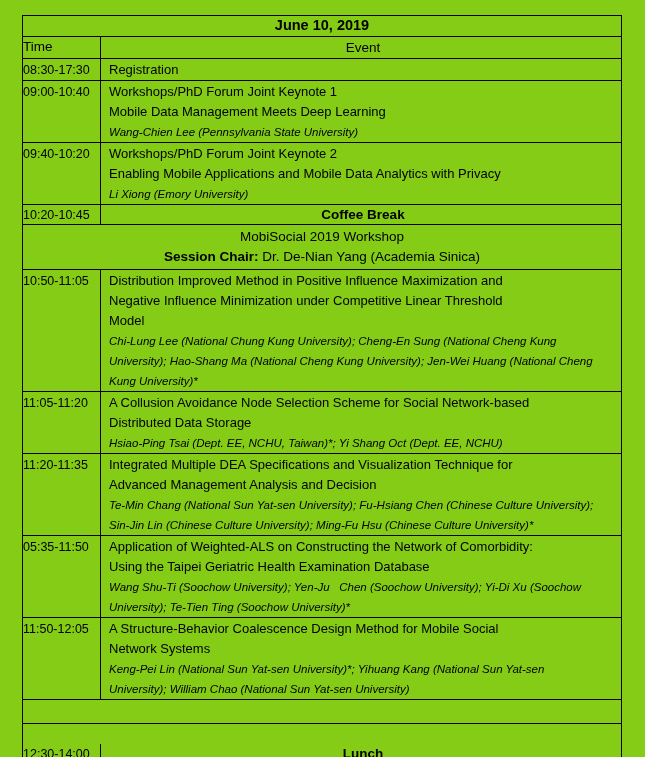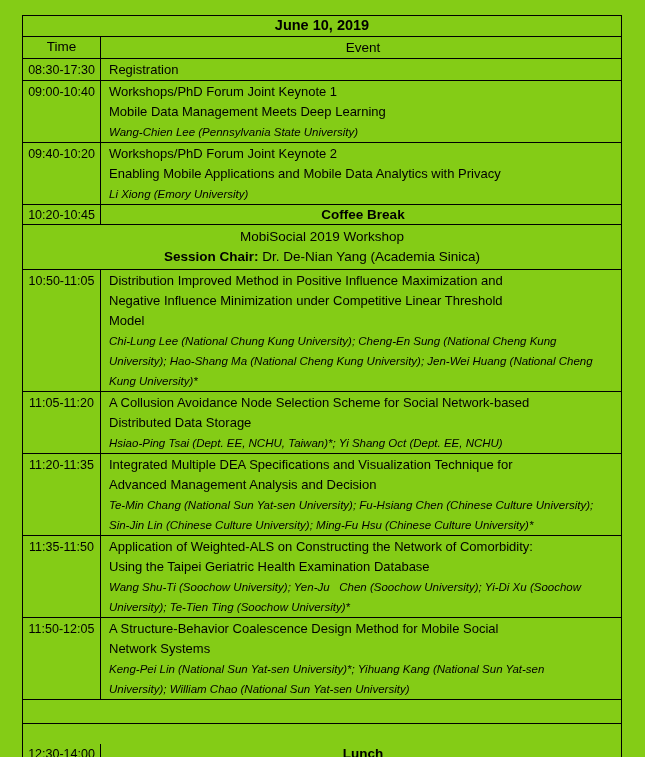"Time" .tcell { text-align: center -> none }
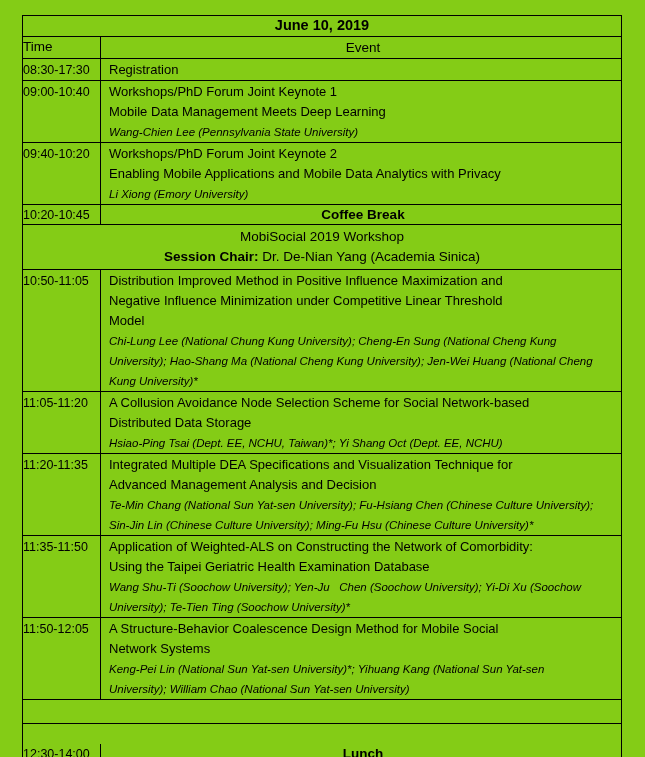"11:35-11:50" div.tcell { text: 11:35-11:50 -> 05:35-11:50 }
